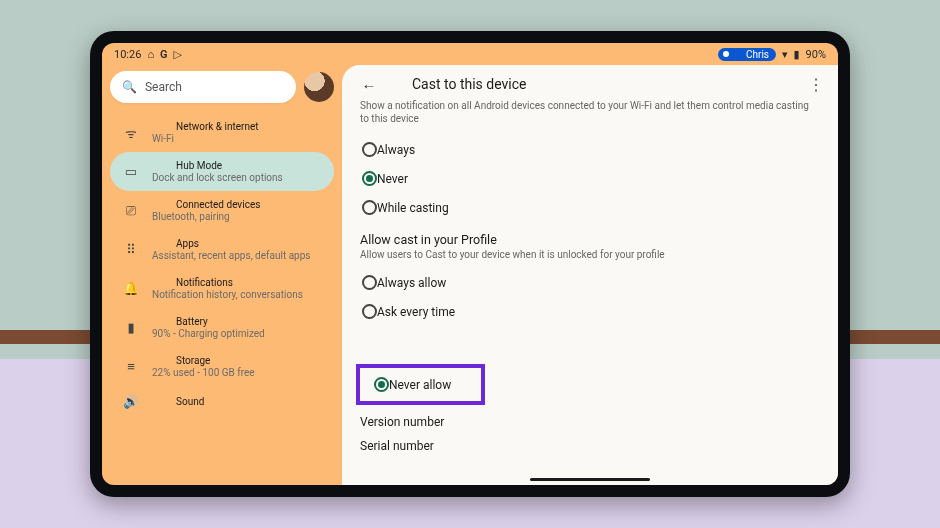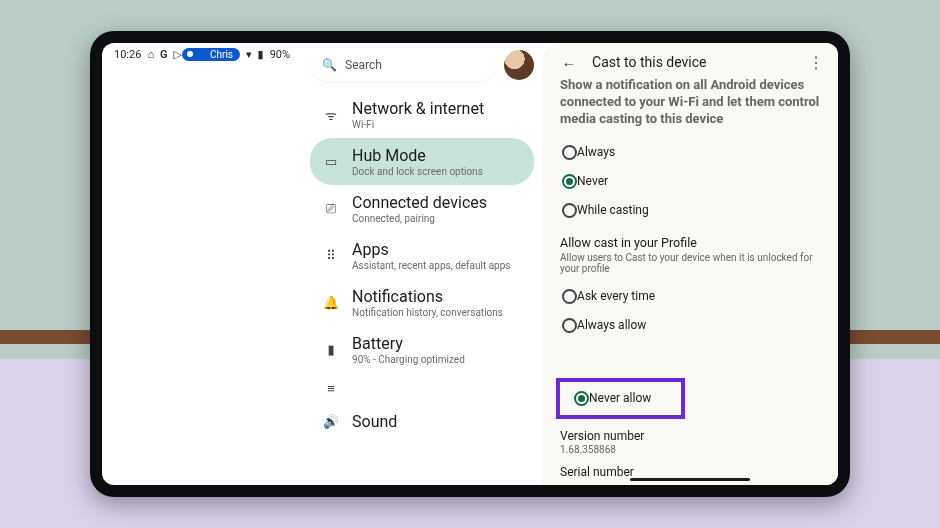"10:26" .screen { background: #ffffff -> #fdba74; flex-direction: none -> column }
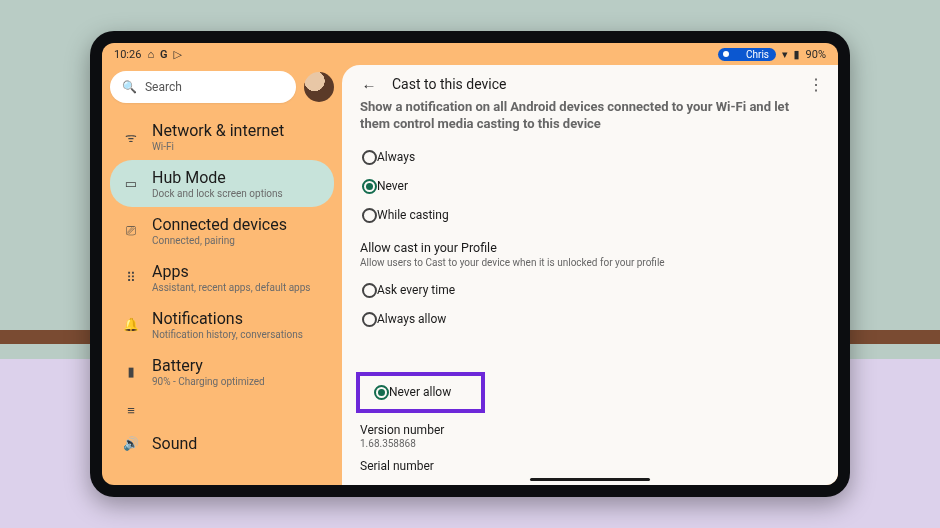"Cast to this device" .pagetitle { margin-left: none -> 20px }
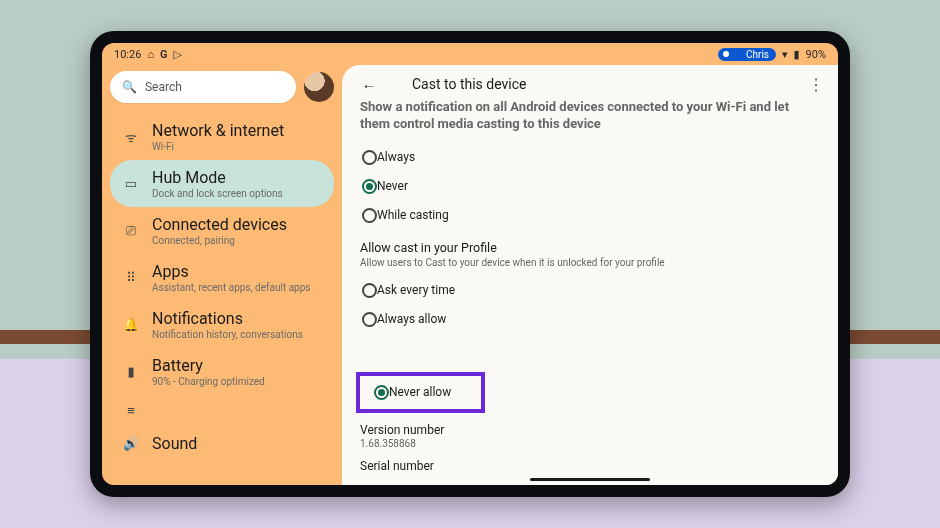"Show a notification on all" .subtitle { font-size: 13px -> 10px; font-weight: bold -> none }
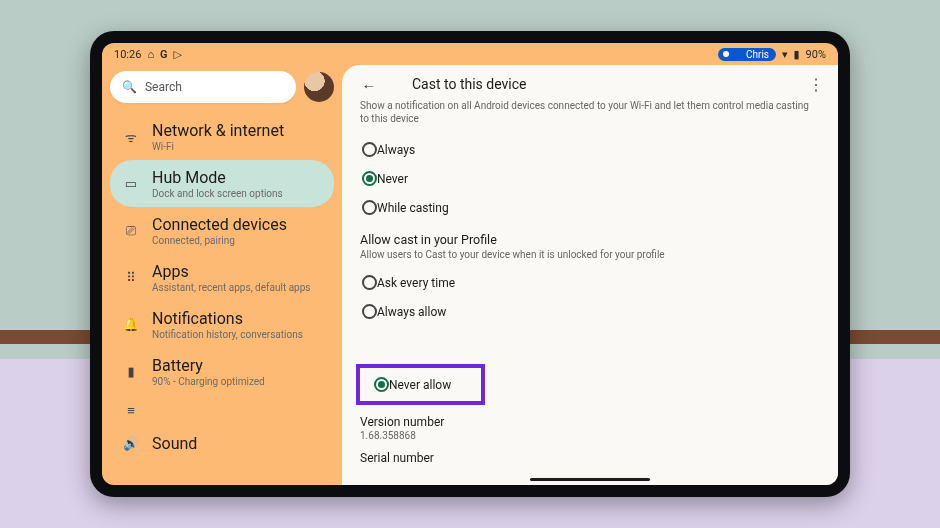"Network & internet" .nav-text .t { font-size: 16px -> 10px; margin-left: none -> 24px }
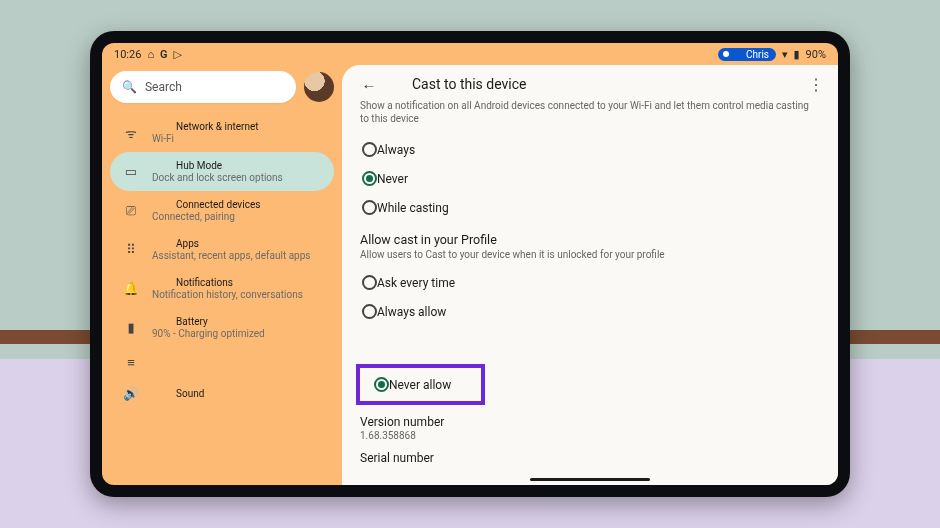"Connected, pairing" div.s { text: Connected -> Bluetooth }
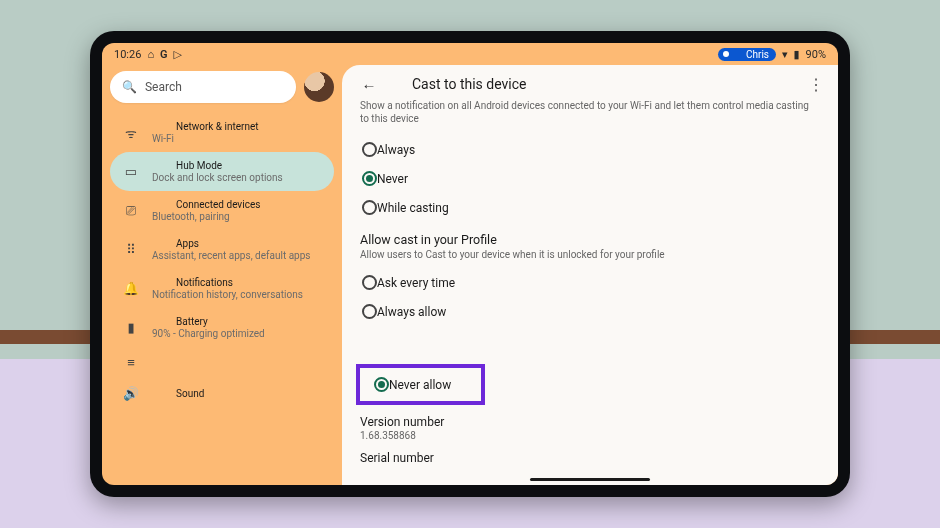"Ask every time" div.radio-row { order: before "Always allow" -> after "Always allow" }
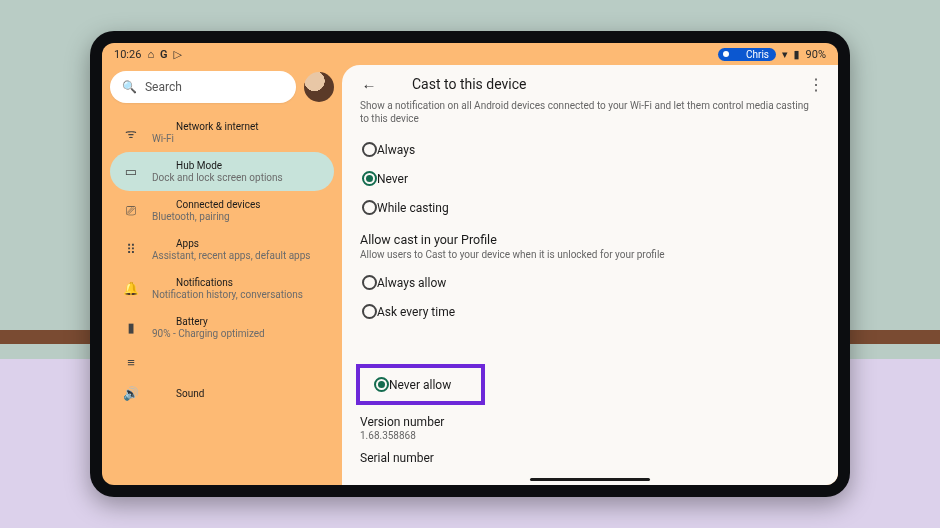"Storage" div.nav-text { html: none -> <div> <div>Storage</div> <div>22% used - 100 GB free</div> </div> }
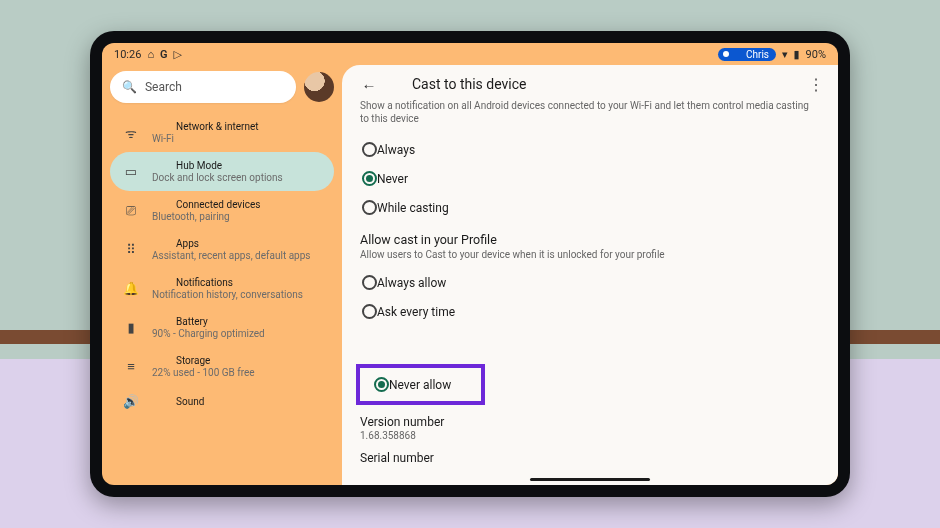"1.68.358868" div.v { html: <div>1.68.358868</div> -> none }
